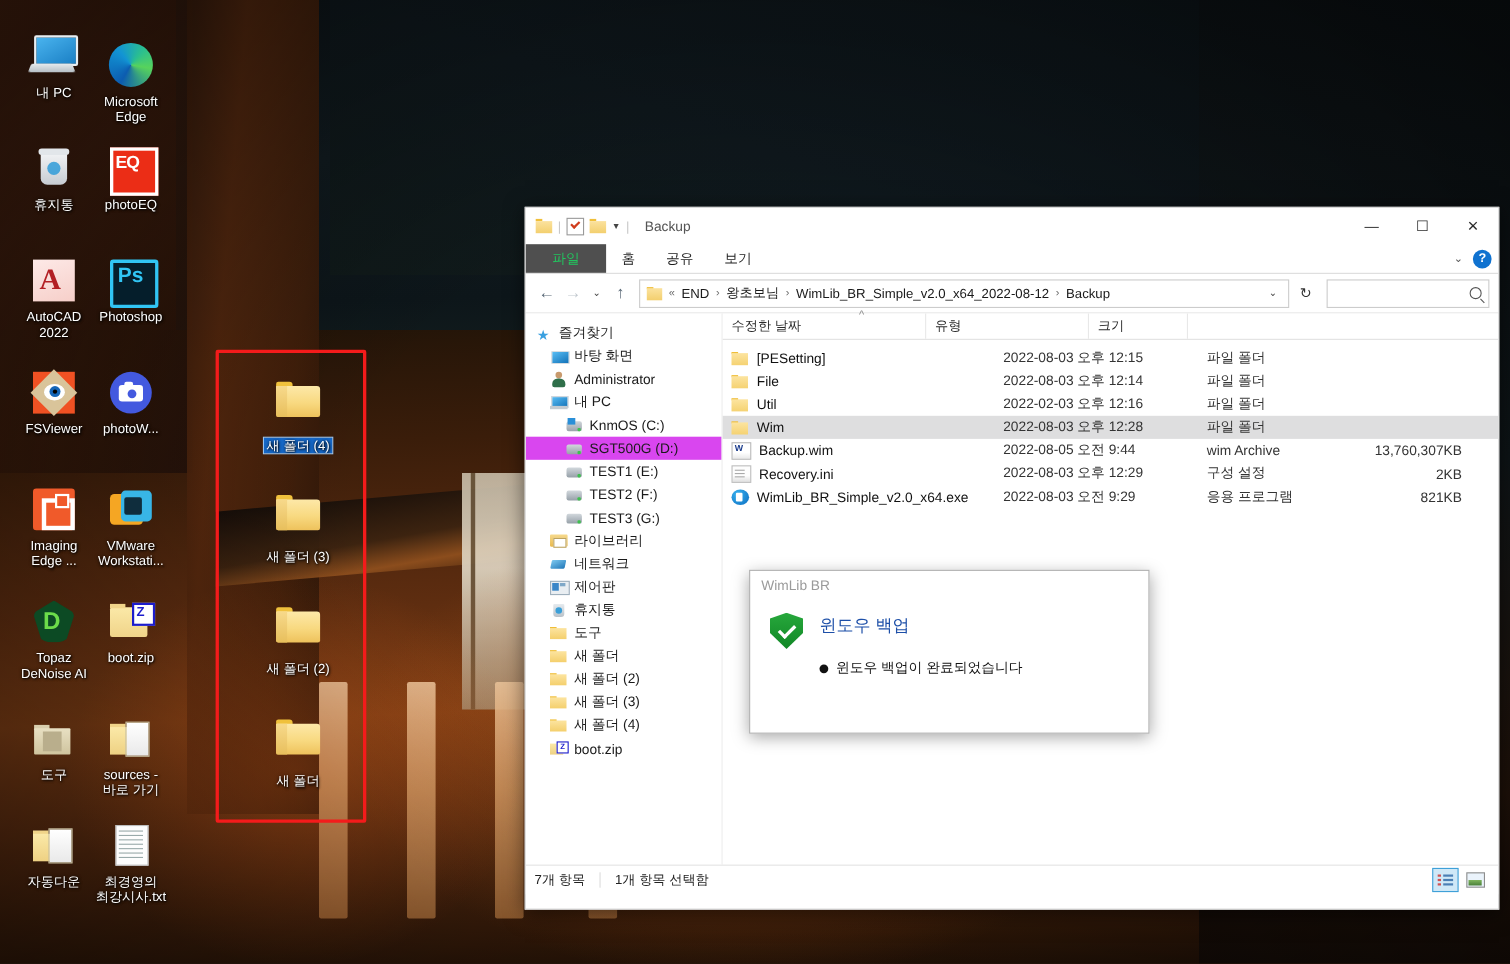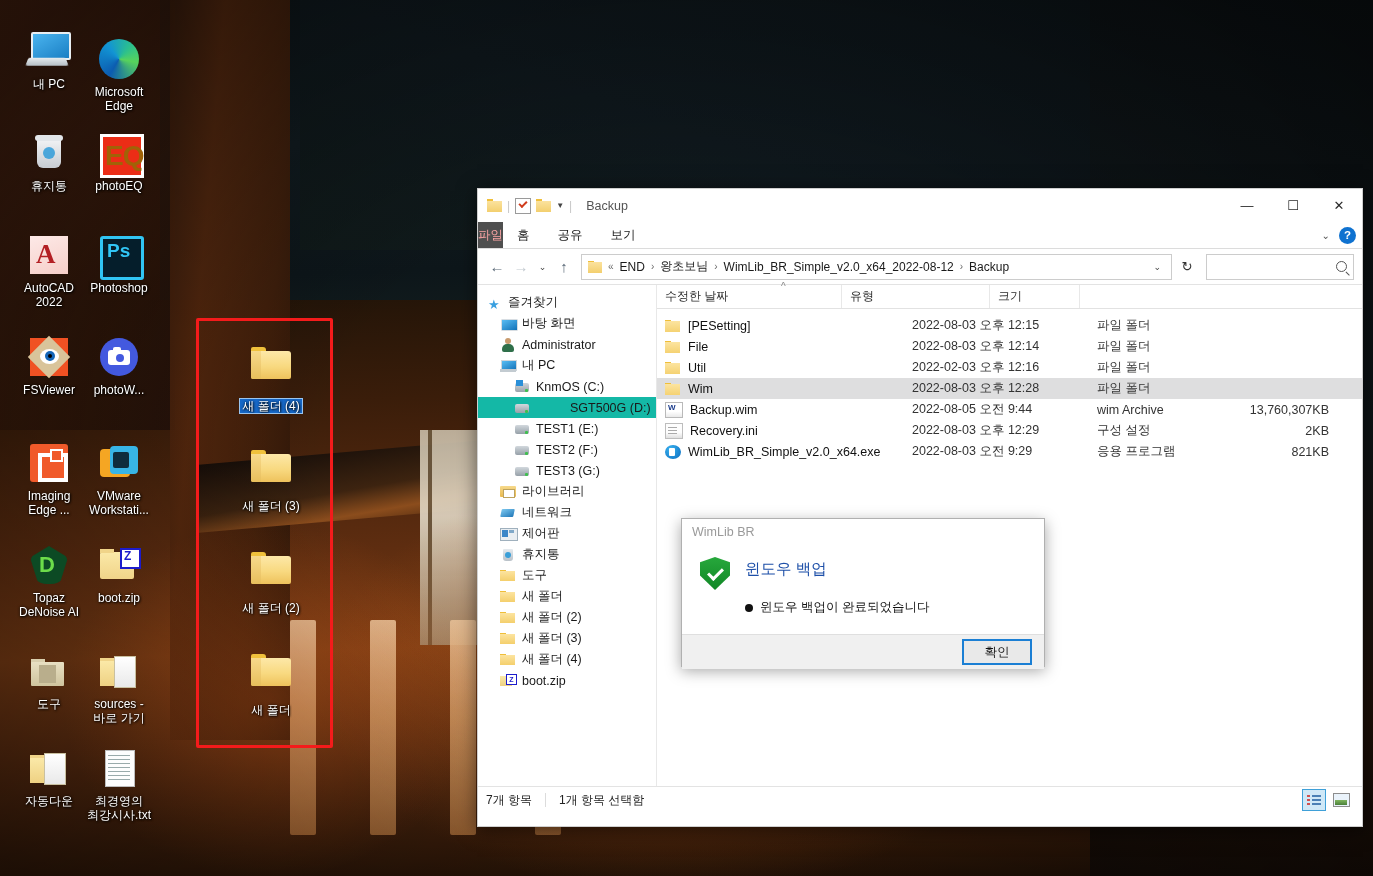"EQ" div { color: #a16207 -> #ffffff; font-size: 28px -> 16px }
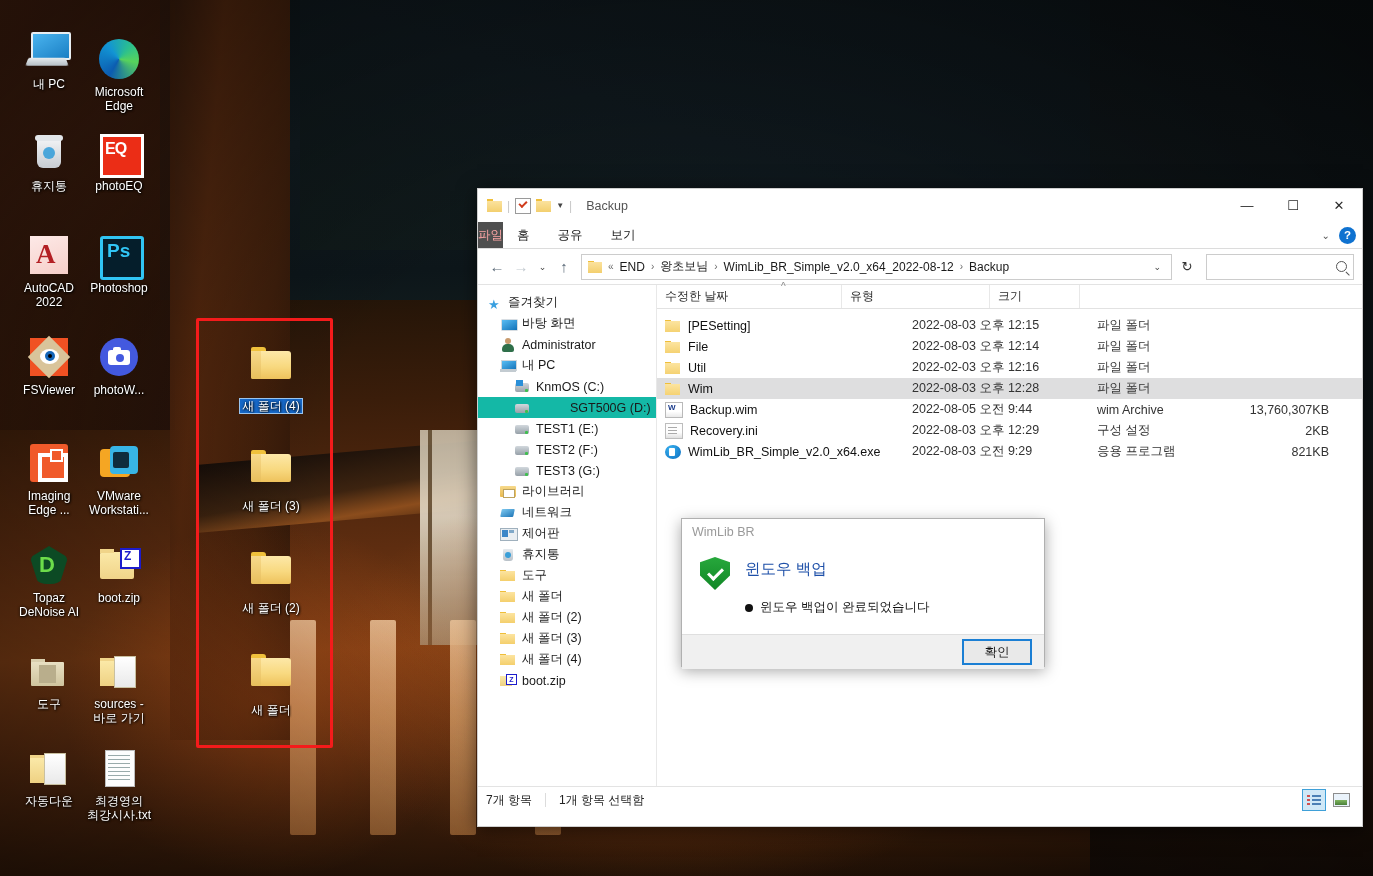"파일" .rtab.file { color: #fca5a5 -> #22c55e; padding: 0 0 -> 0 24px }
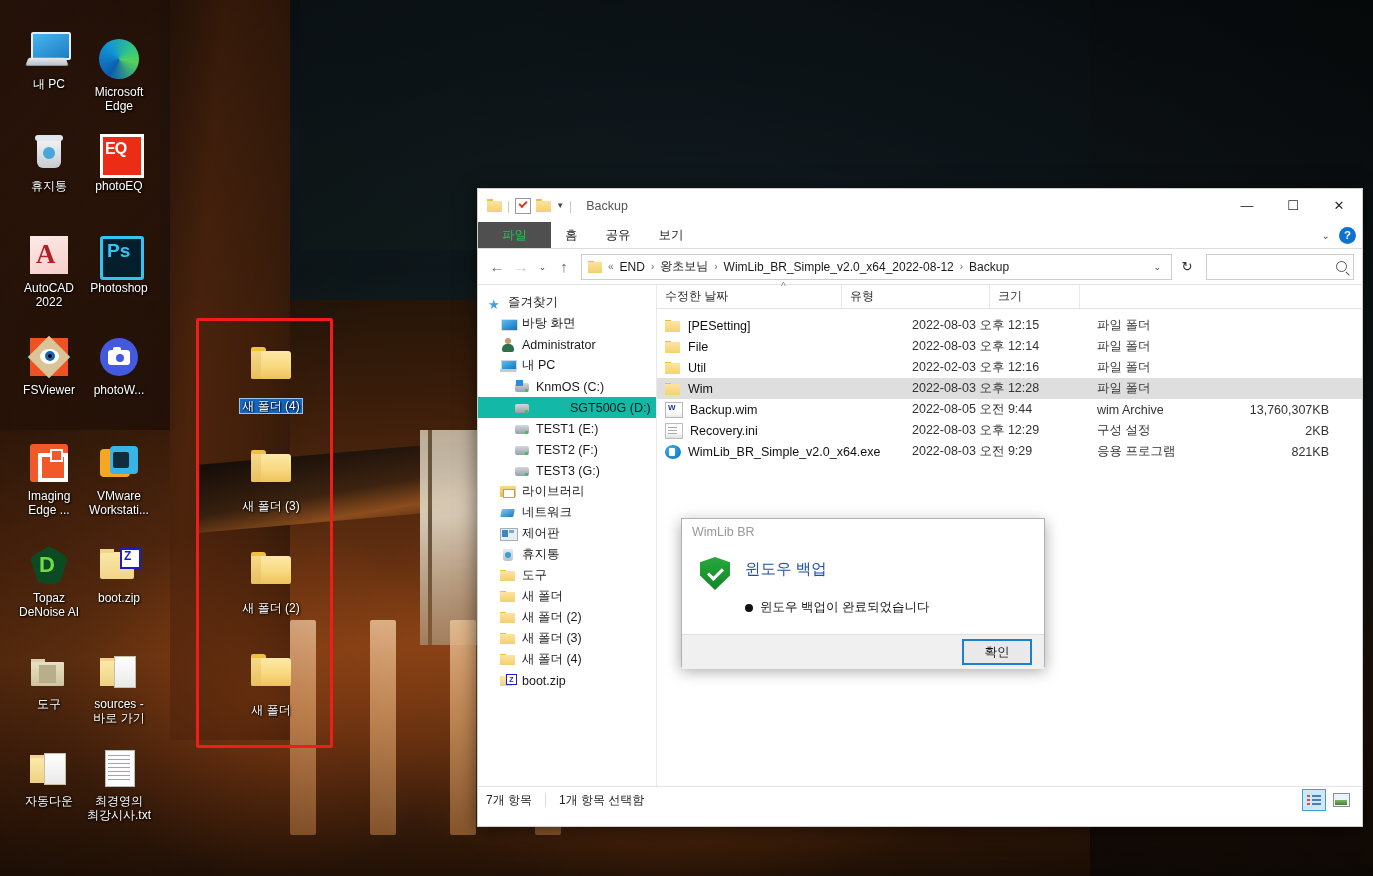"SGT500G (D:)" .nav-item.sel { background: #14b8a6 -> #d946ef; gap: 34px -> none }
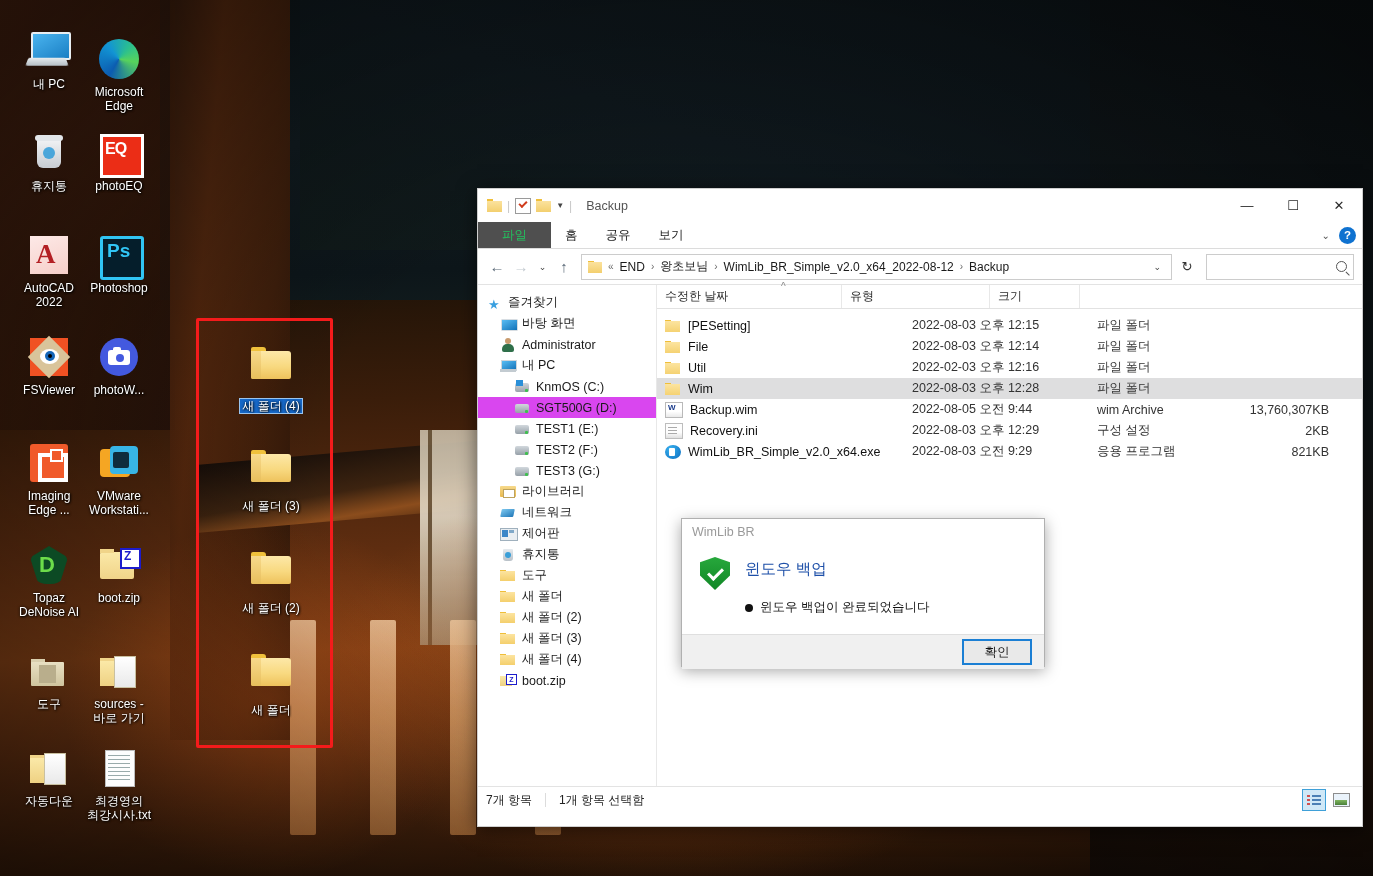"확인" div.dlg-foot { html: <div> <div>확인</div> </div> -> none }
